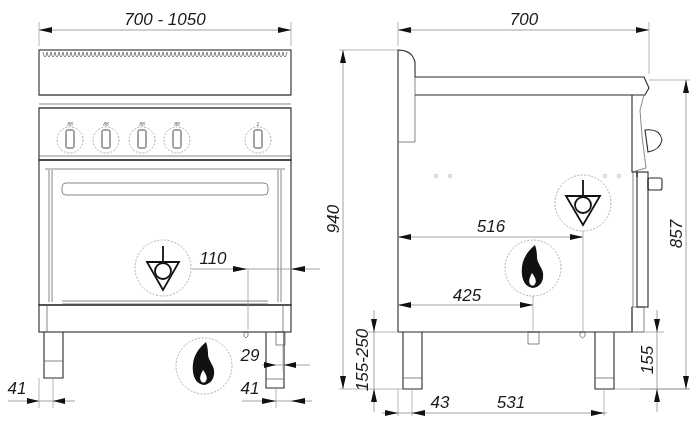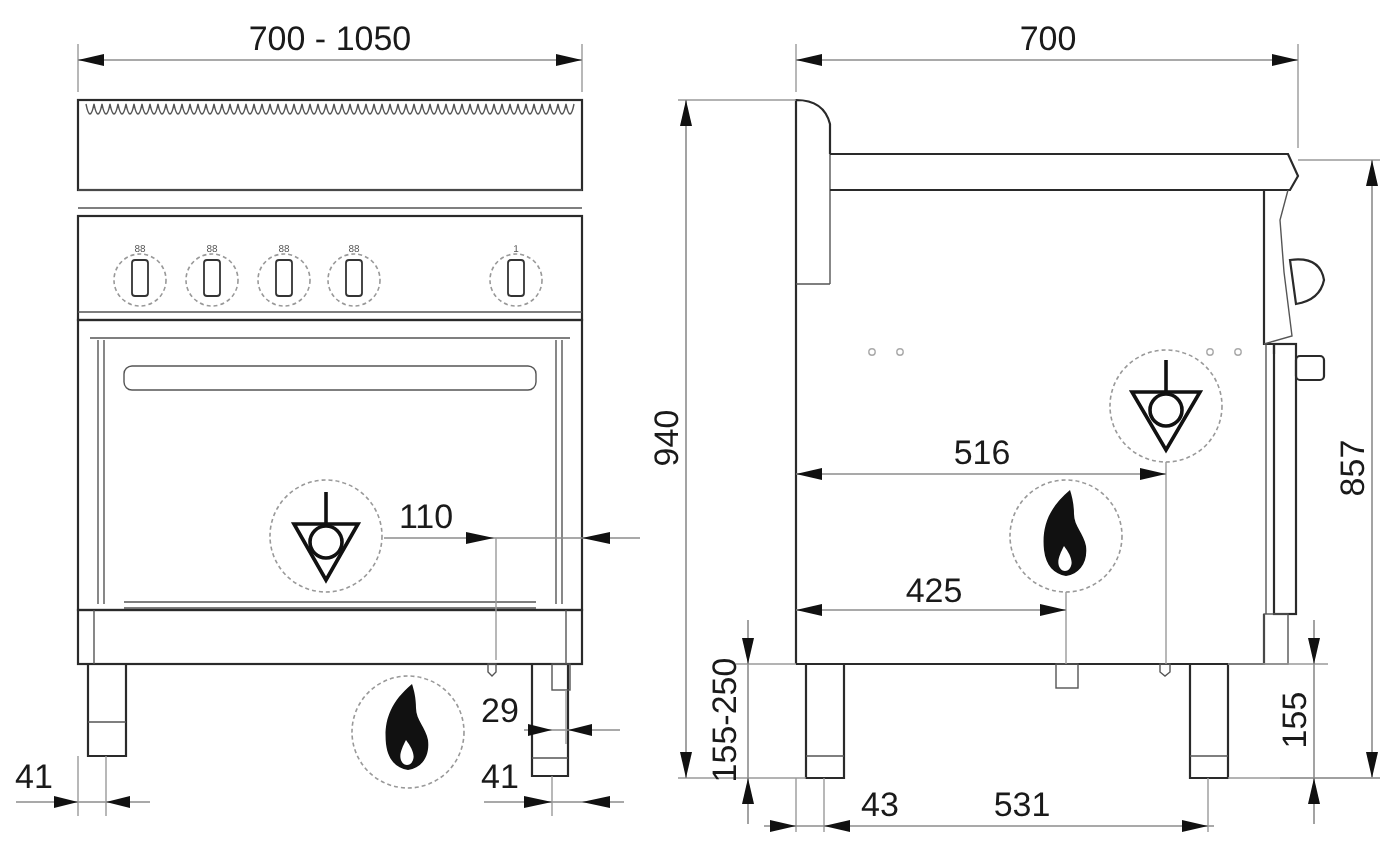"700 - 1050" #canvas { font-style: none -> italic }
